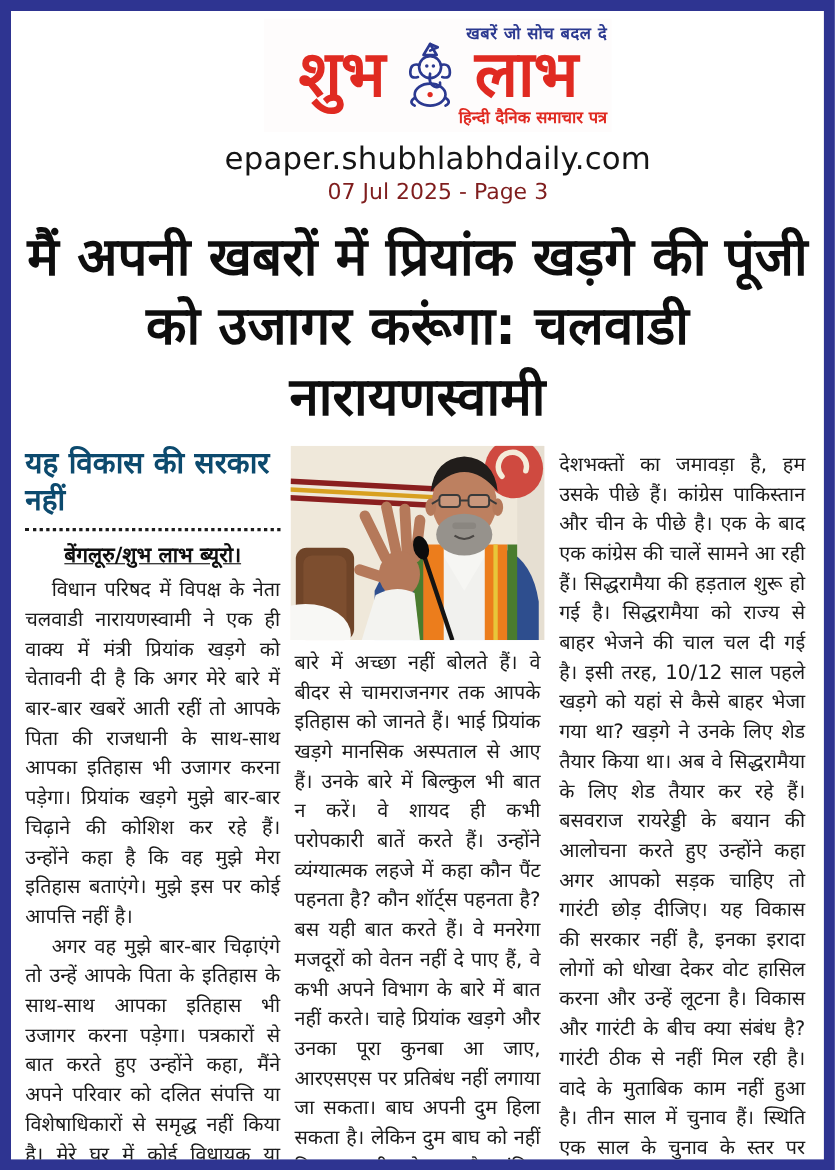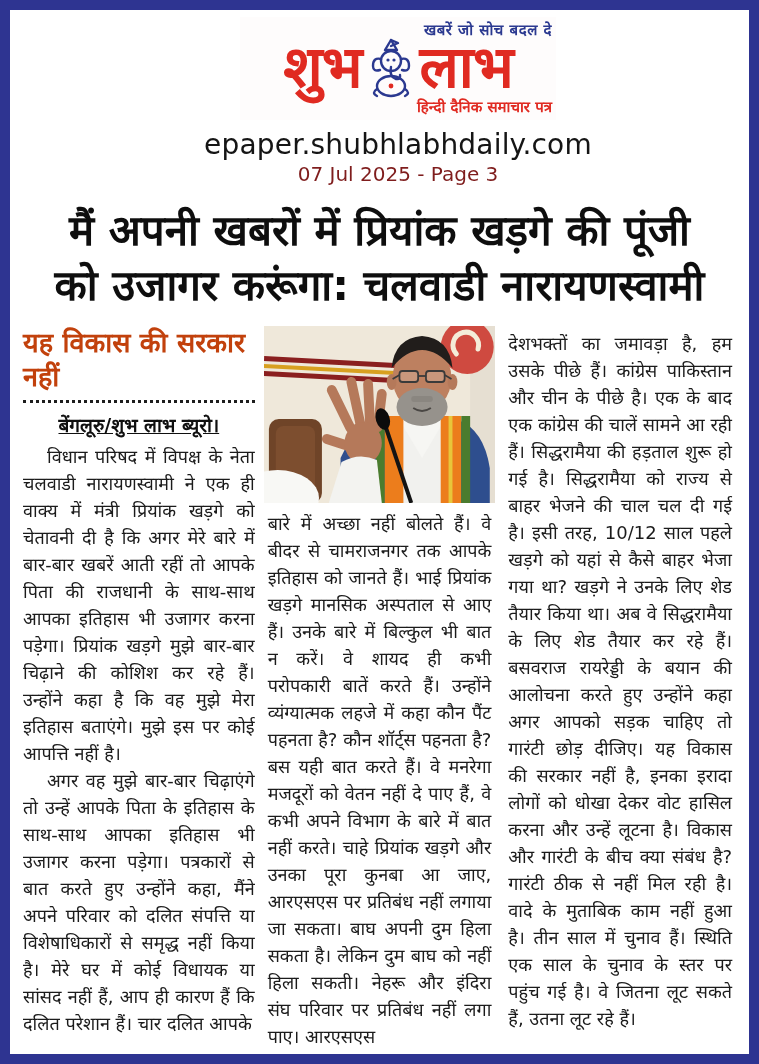"शुभ" .logo-row { gap: 3px -> 15px }
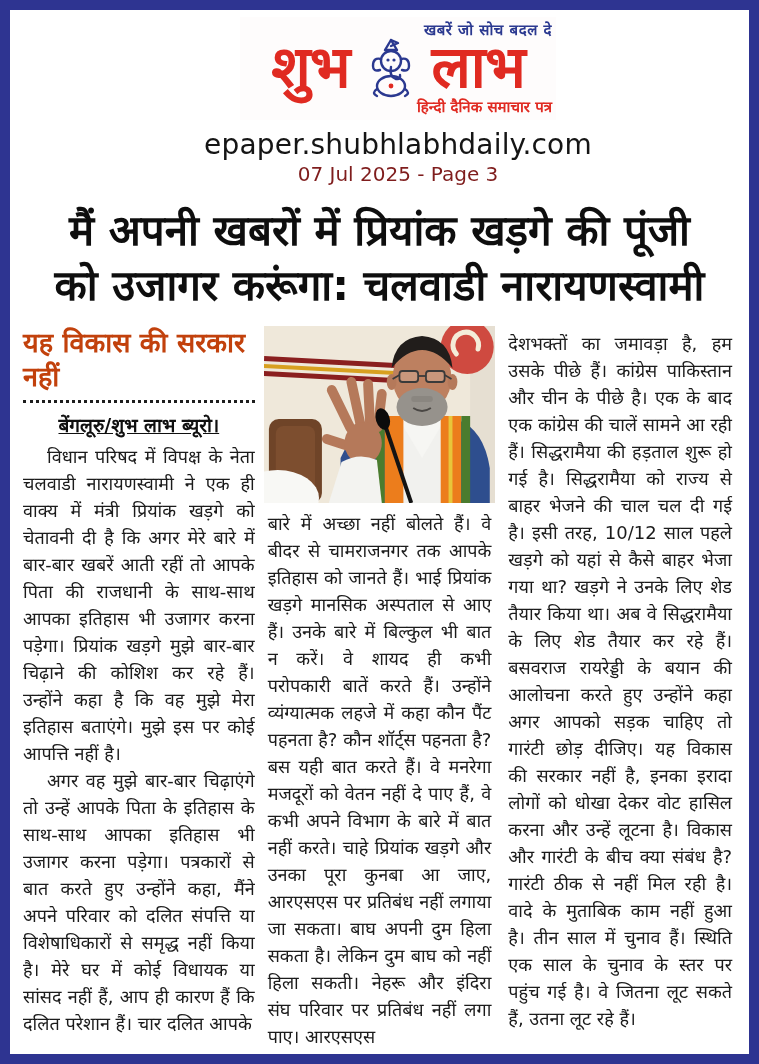"मैं अपनी खबरों में प्रियांक" .headline { font-size: 42px -> 48px }
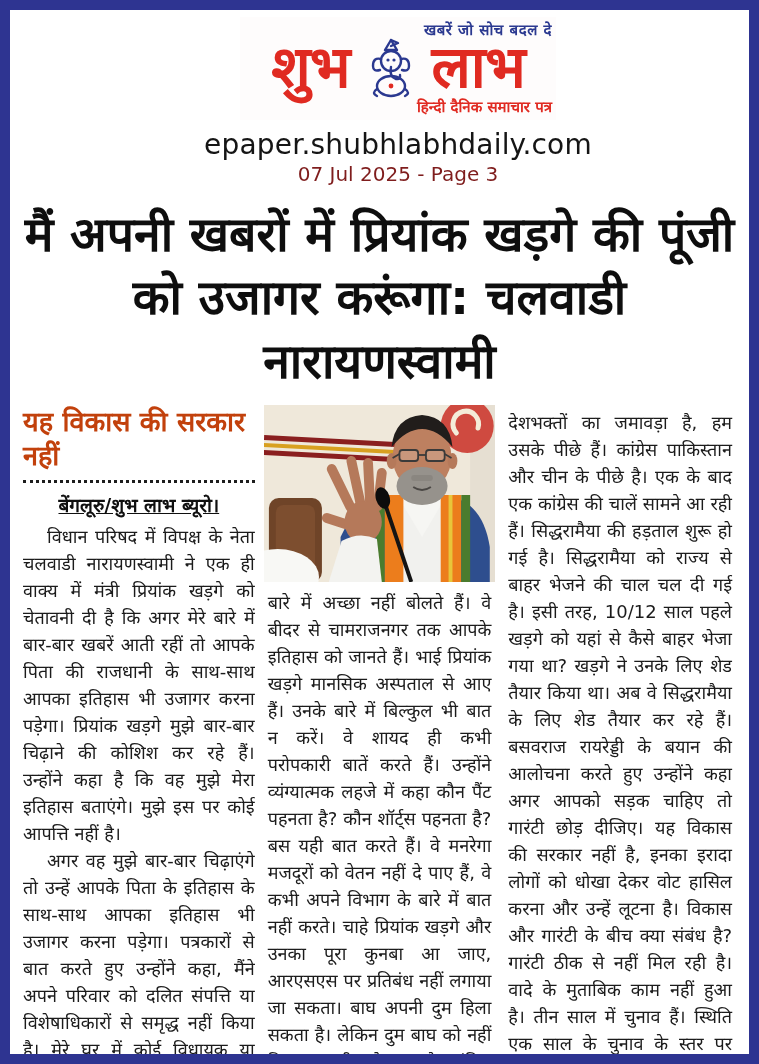"यह विकास की सरकार नहीं" .subhead { color: #c2410c -> #0c4a6e }
